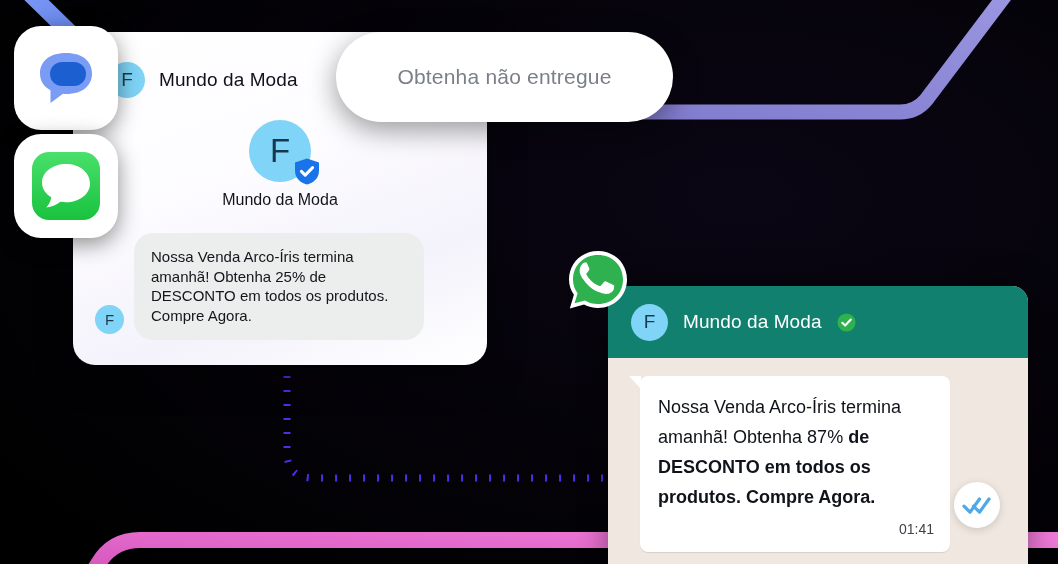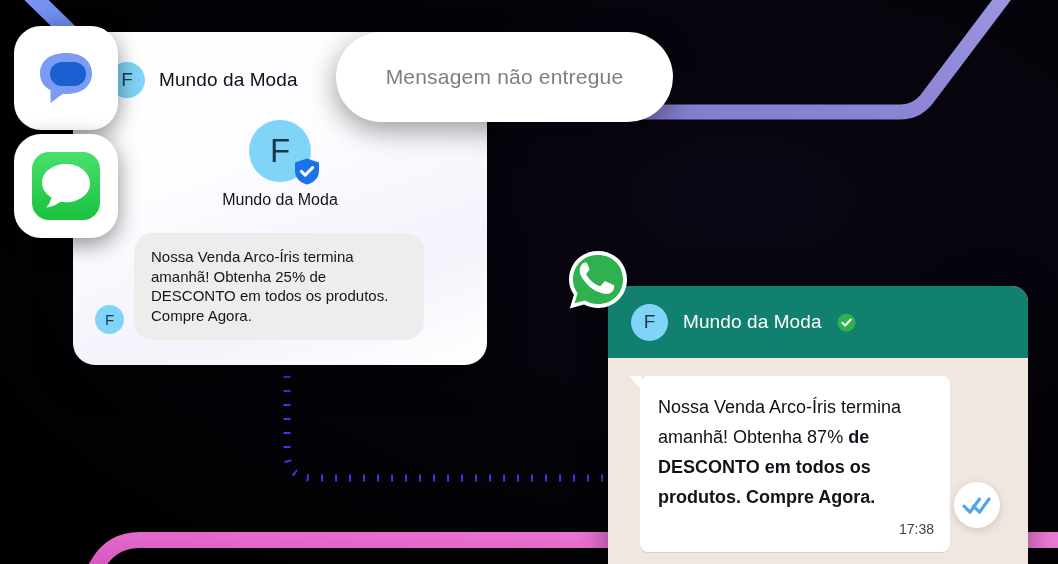"Mensagem não entregue" span { text: Mensagem -> Obtenha }
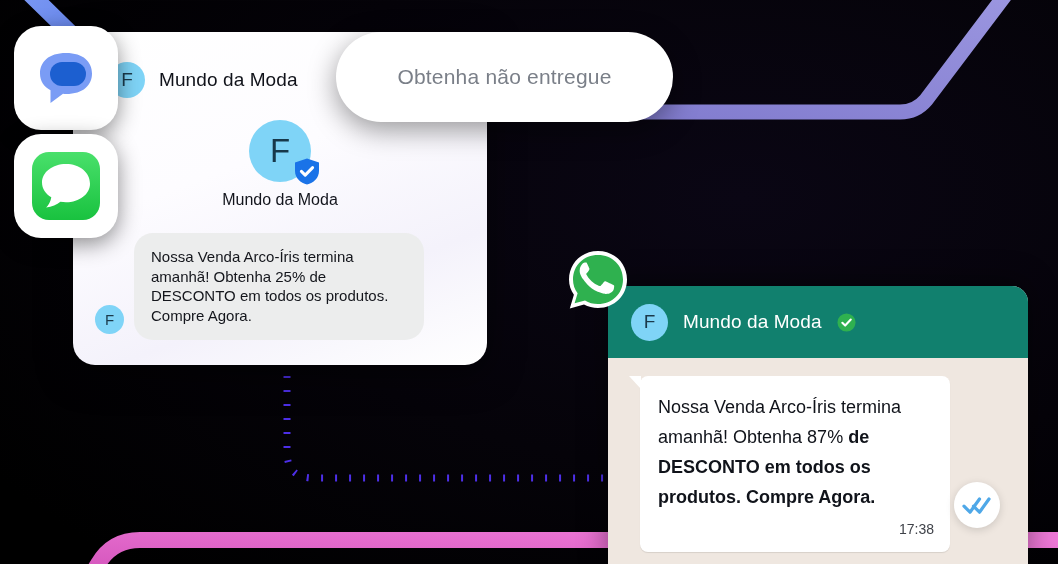"17:38" span.wa-time { text: 17:38 -> 01:41 }
